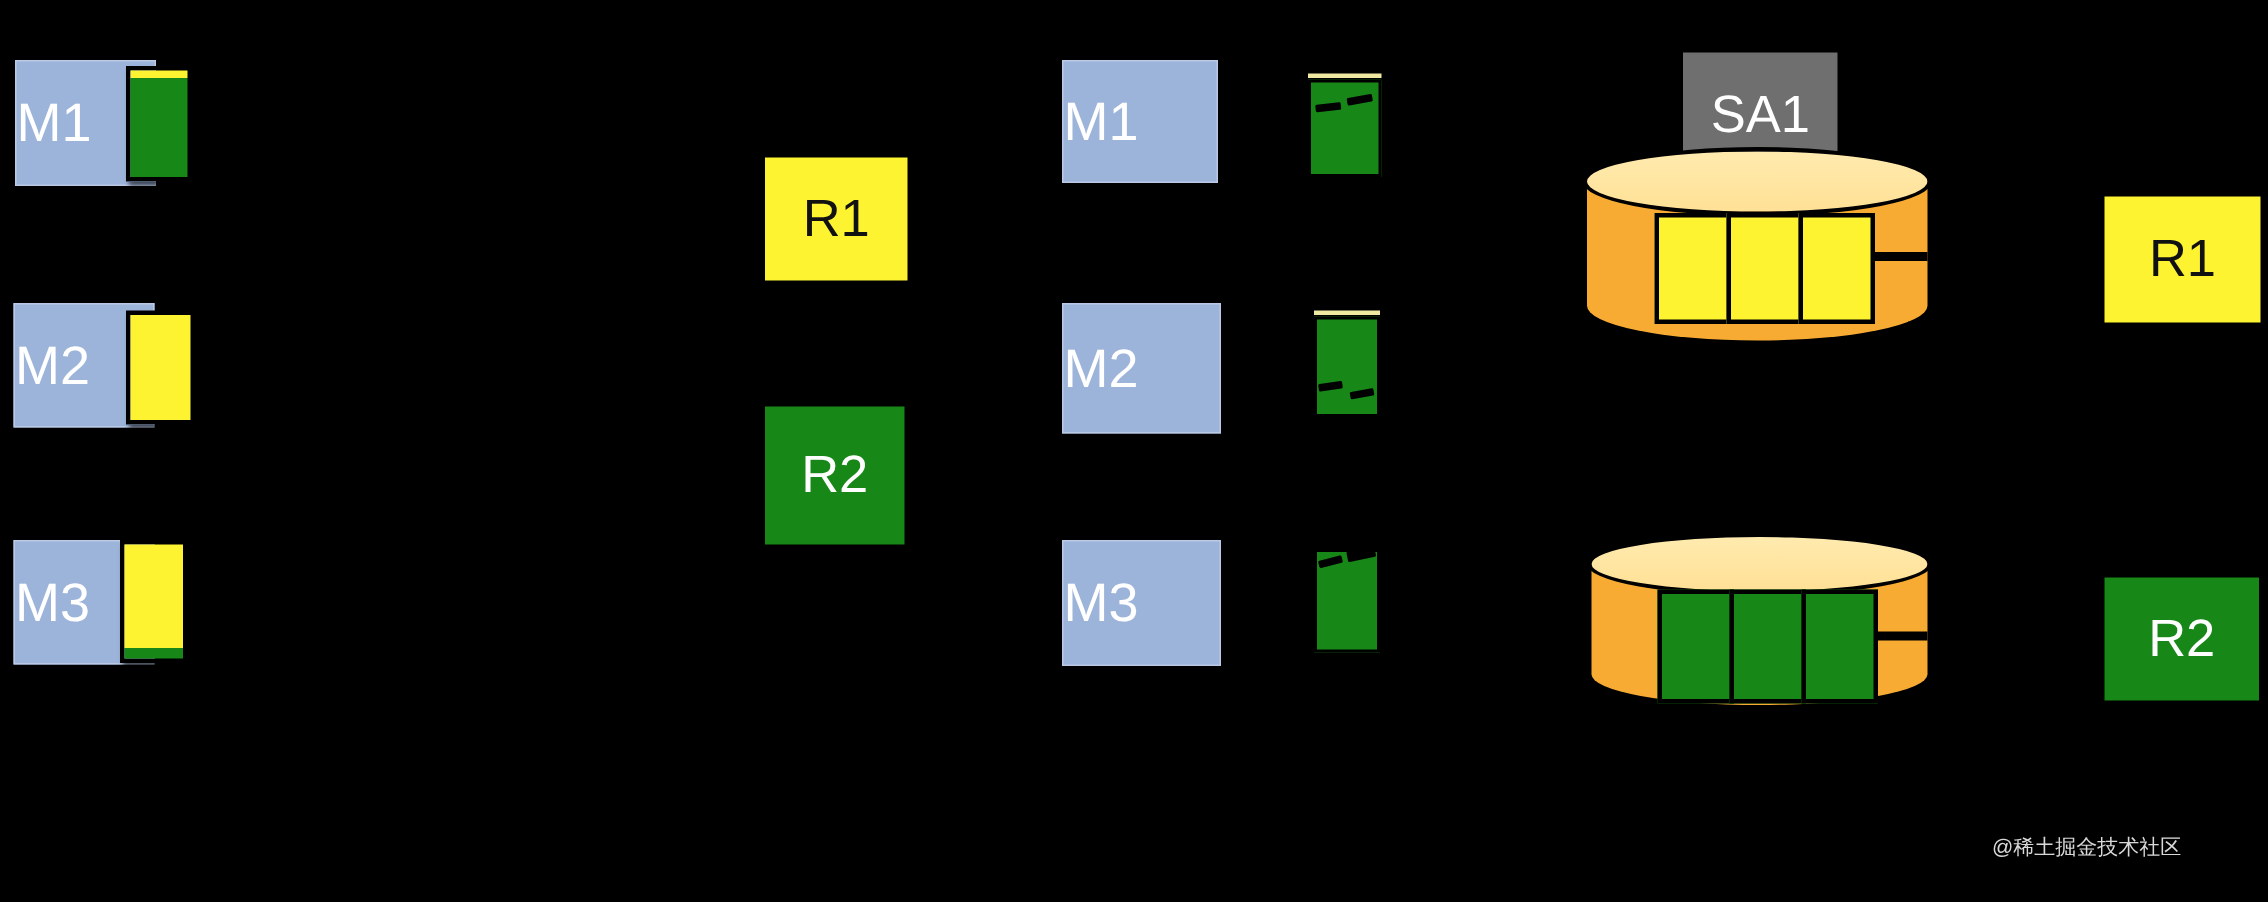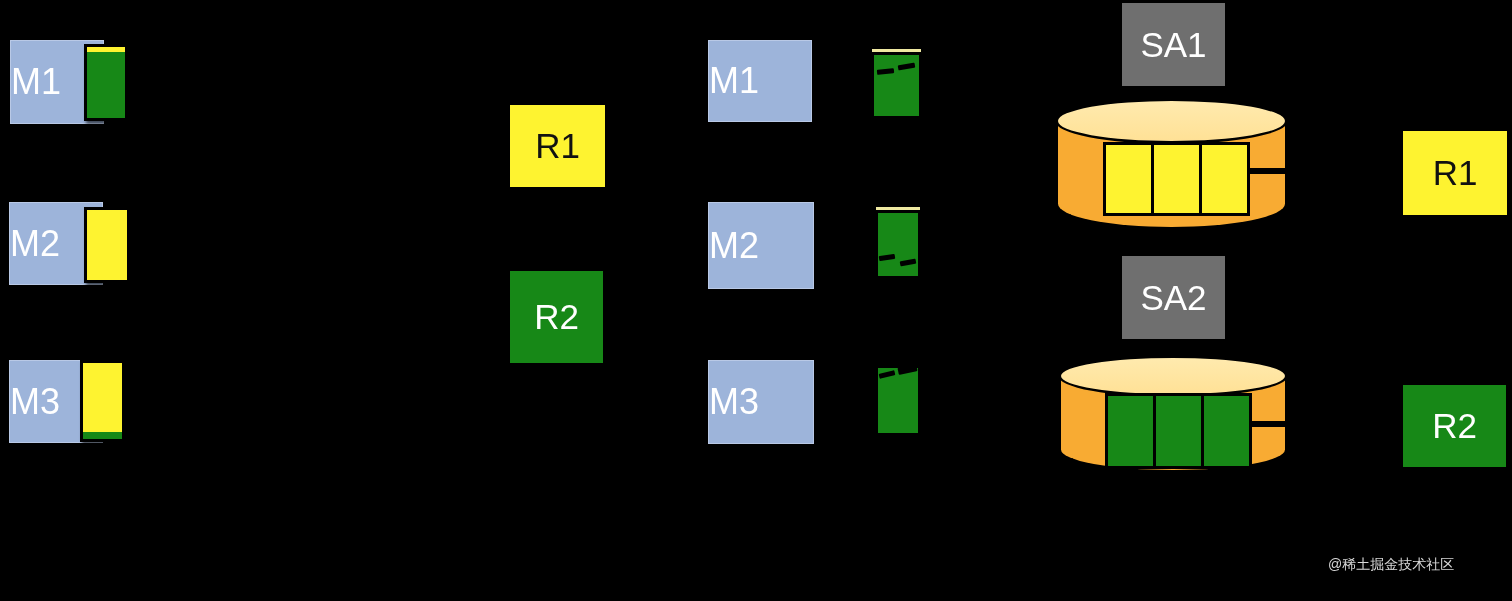"SA1" .storage { margin-top: none -> 32px }
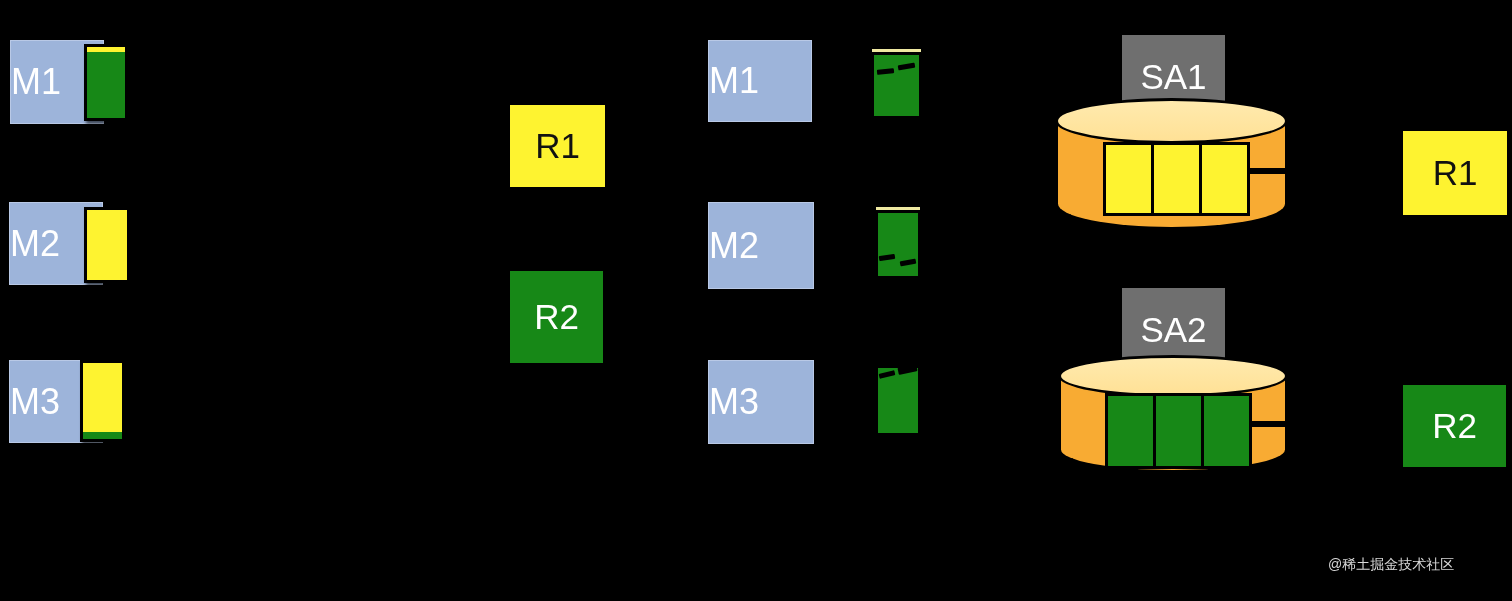"SA2" div.storage { html: <div> <span>SA2</span> </div> -> none }
